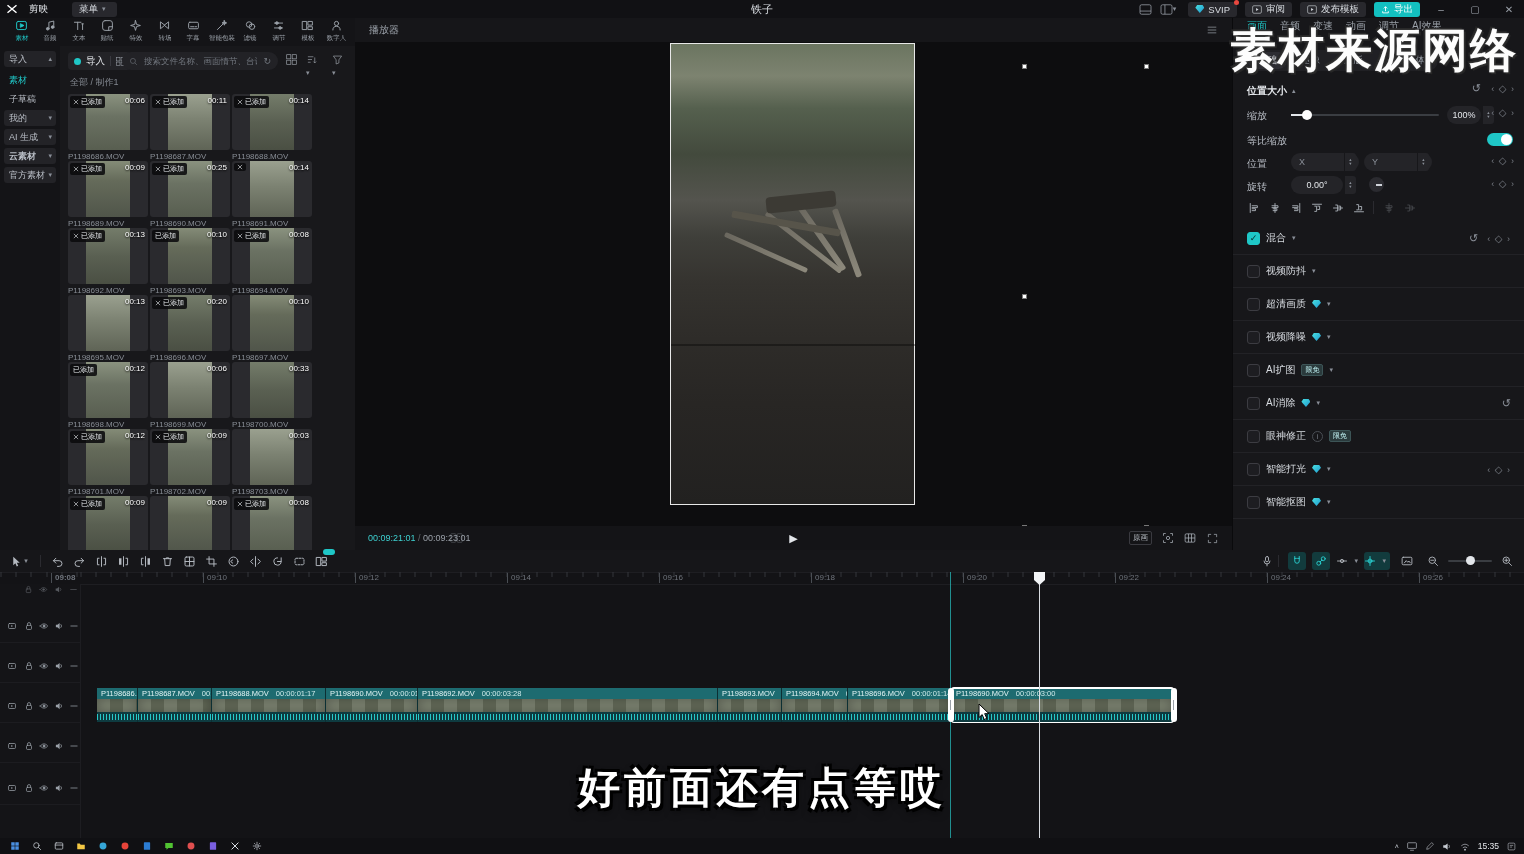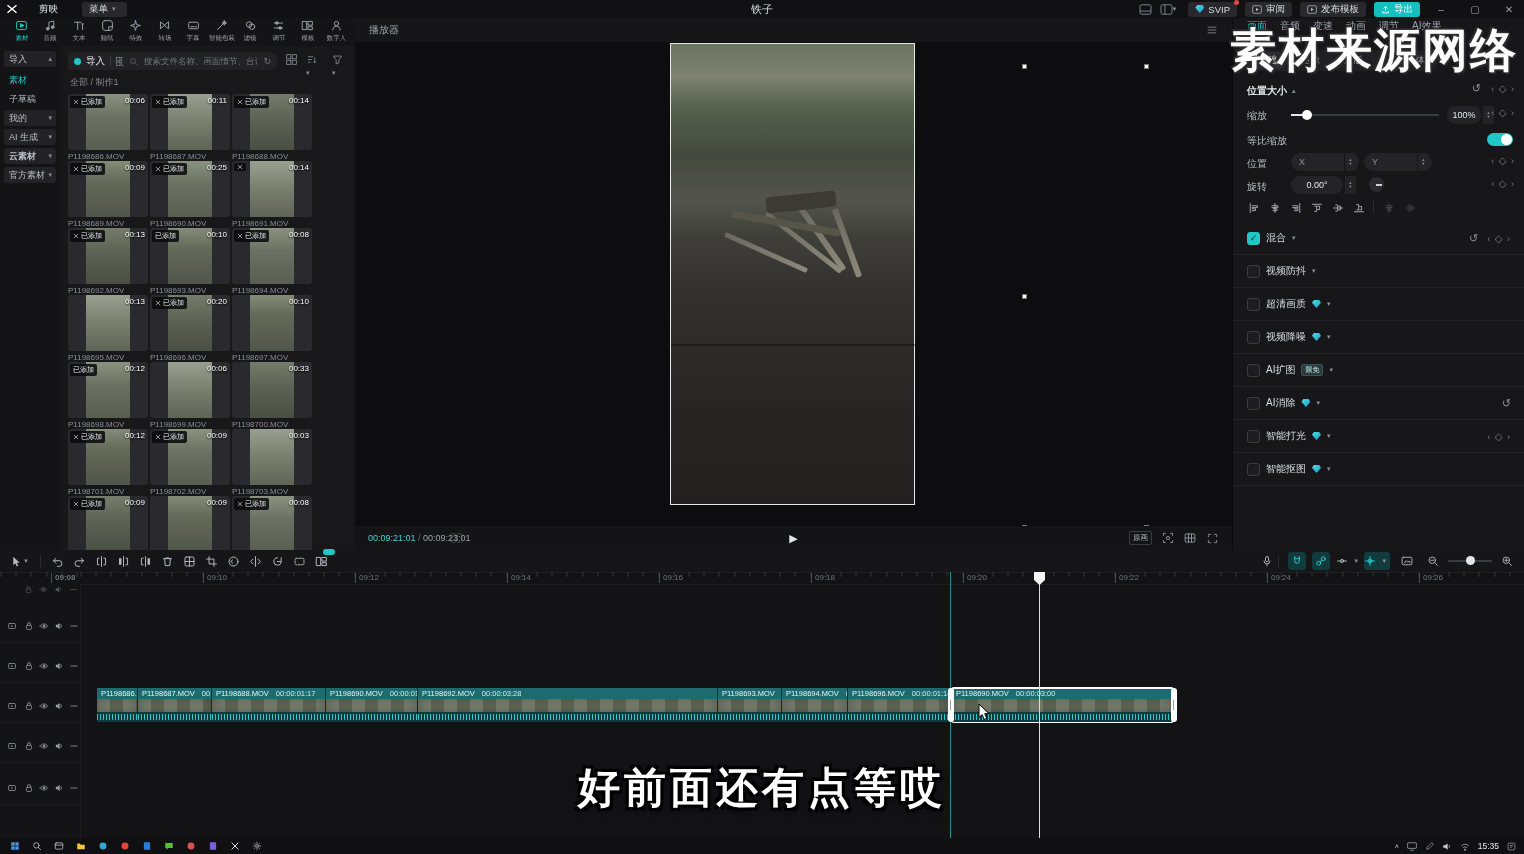"剪映" span { margin-left: 21px -> 11px }
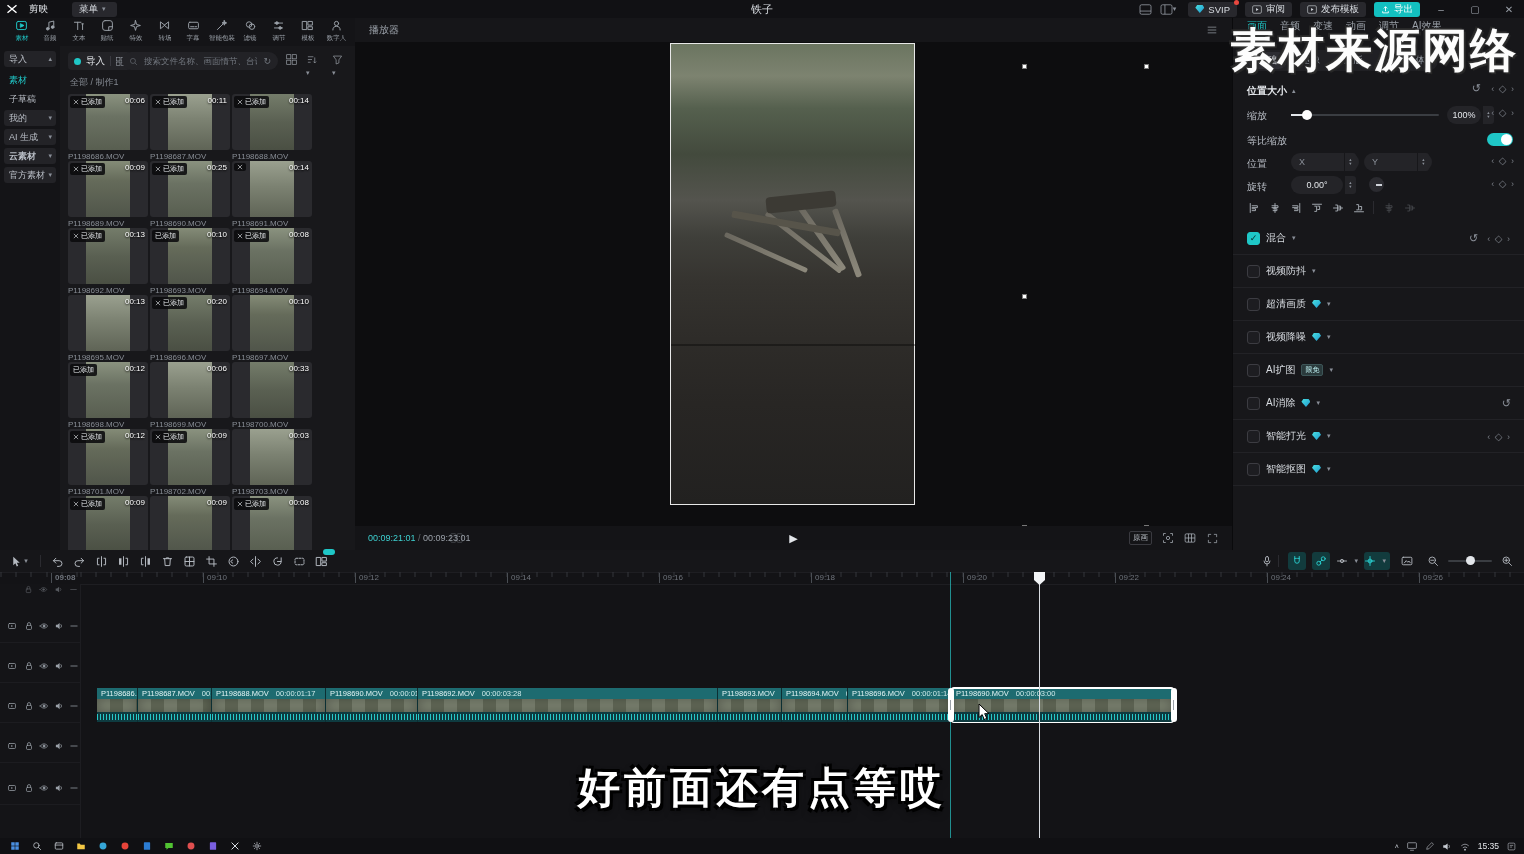"眼神修正" div.erow { html: none -> <div> <span></span> <span>眼神修正</span> <span>i</span> <span>限免</span> <span></span> </div> }
